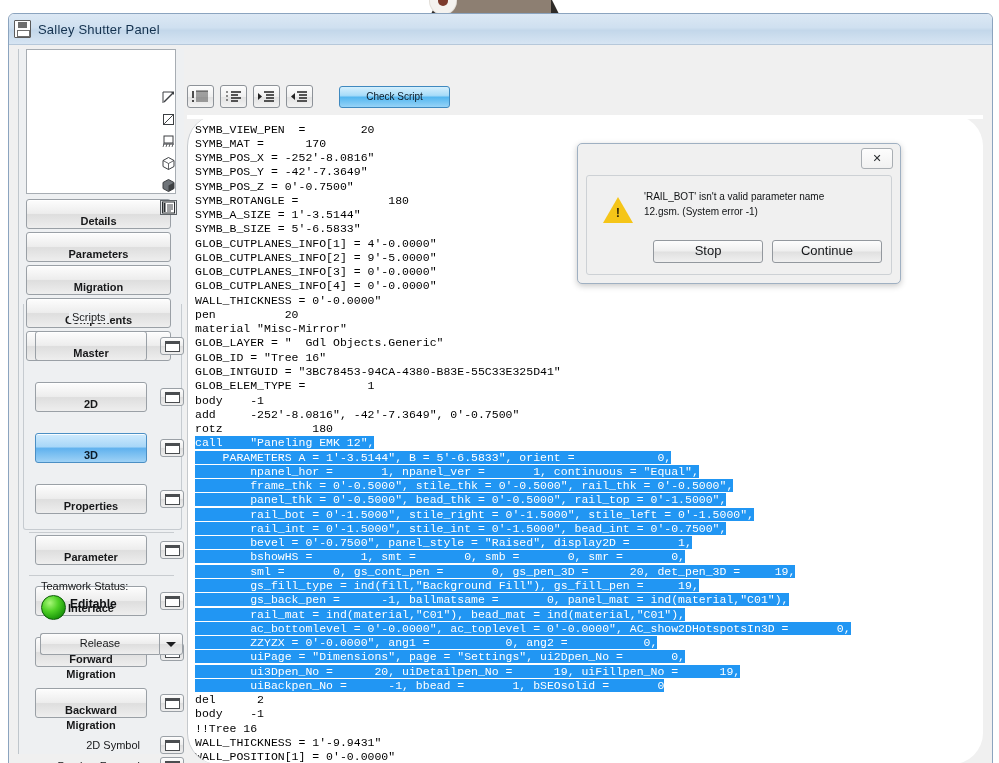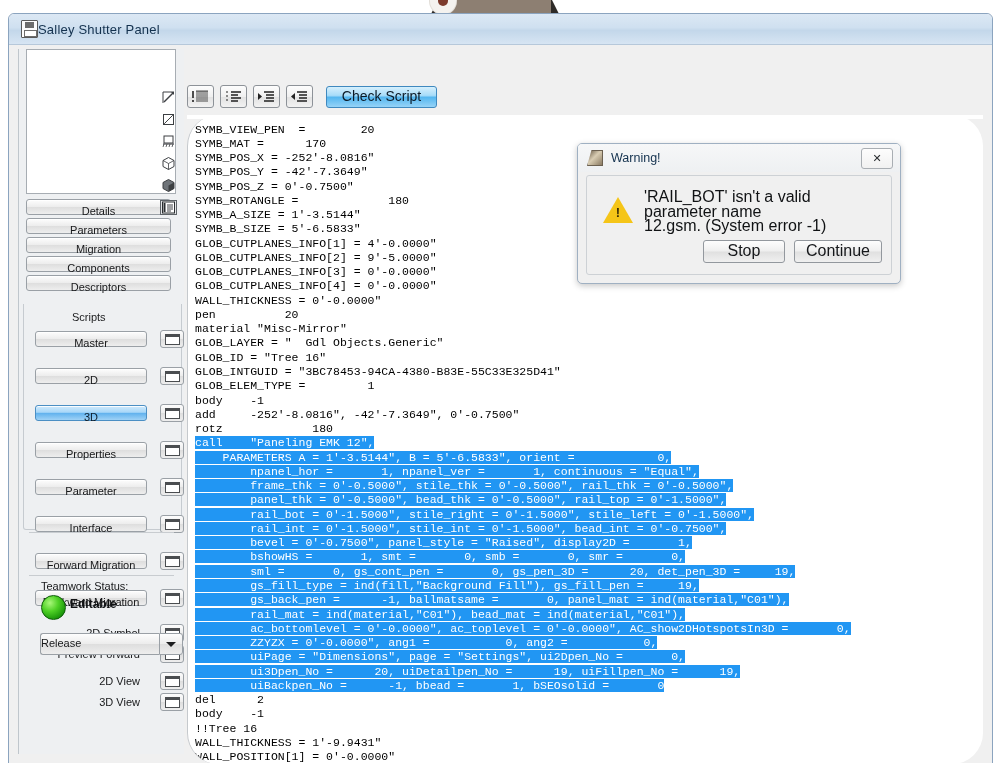"Salley Shutter Panel" #titlebar { gap: none -> 7px; padding-left: 12px -> 5px }
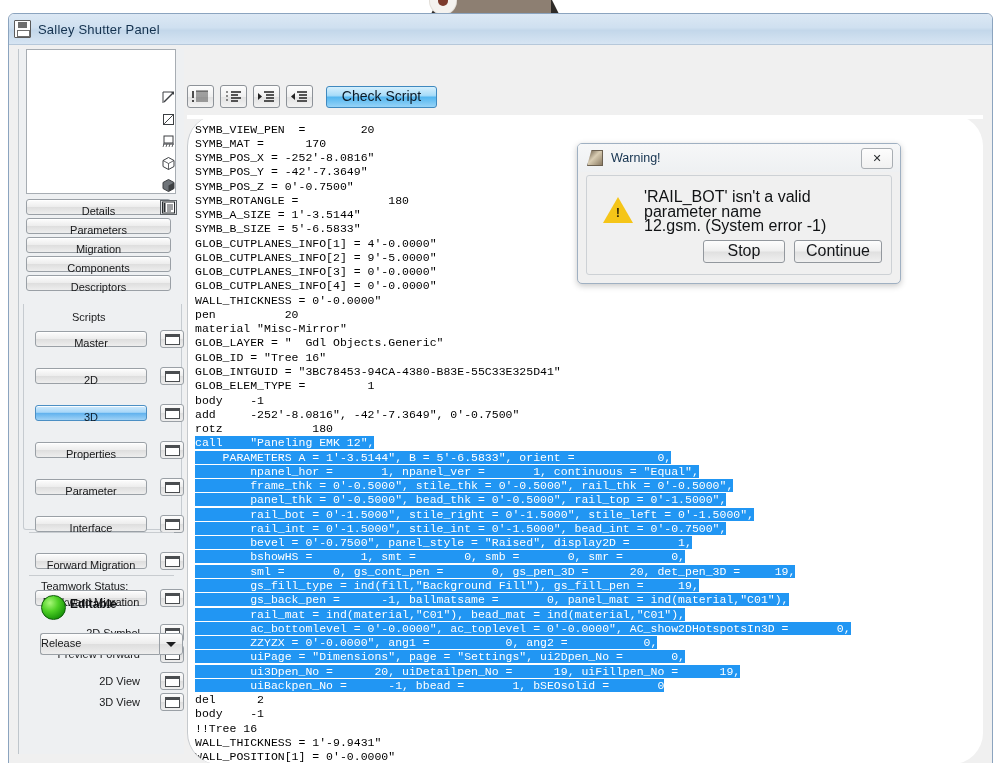"Check Script" #check-script-btn { font-size: 14px -> 10px; margin-left: 7px -> 20px }
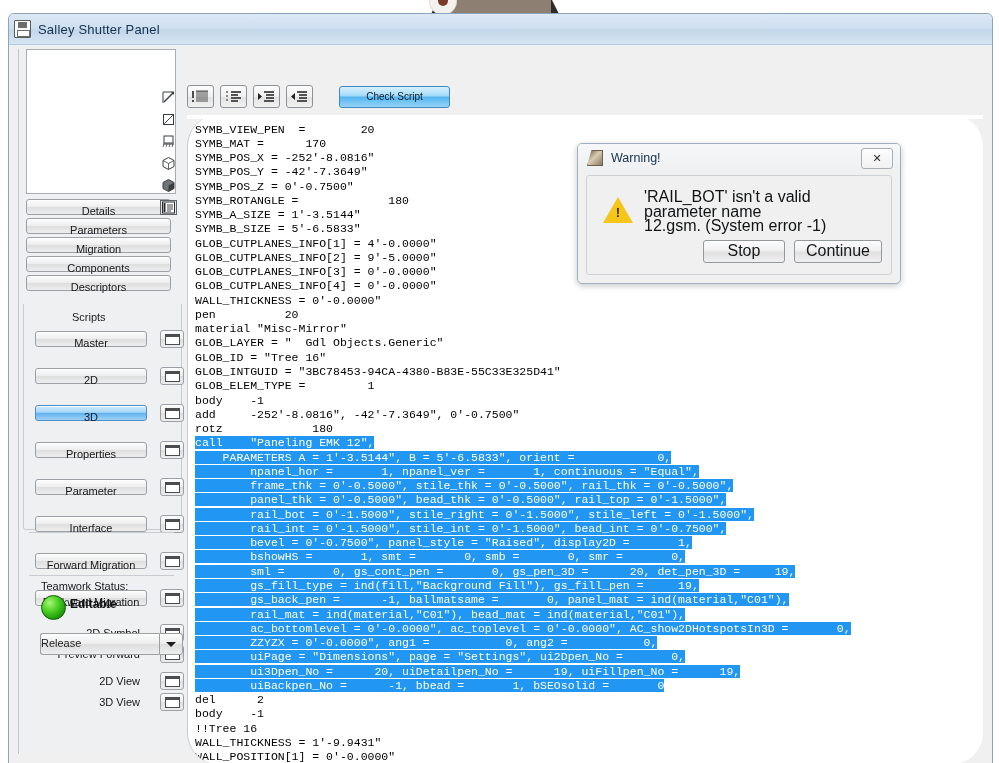"Warning!" div { html: <div> <div></div> <div>Warning!</div> </div> -> none }
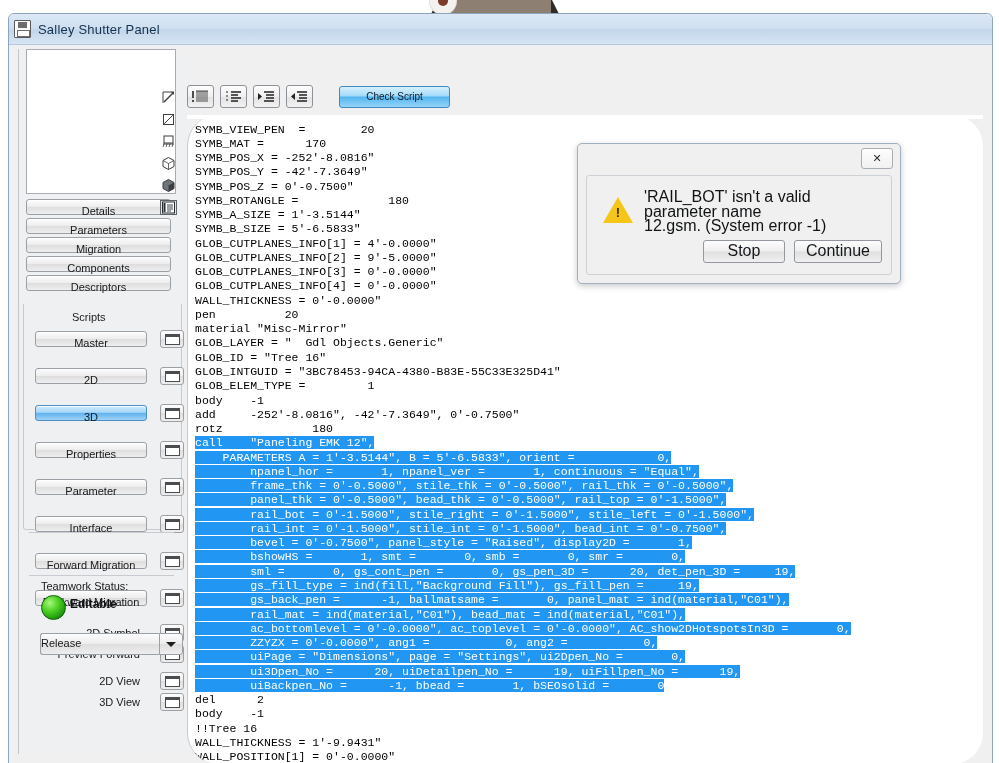"'RAIL_BOT' isn't a valid parameter" #wd-msg { font-size: 16px -> 10px }
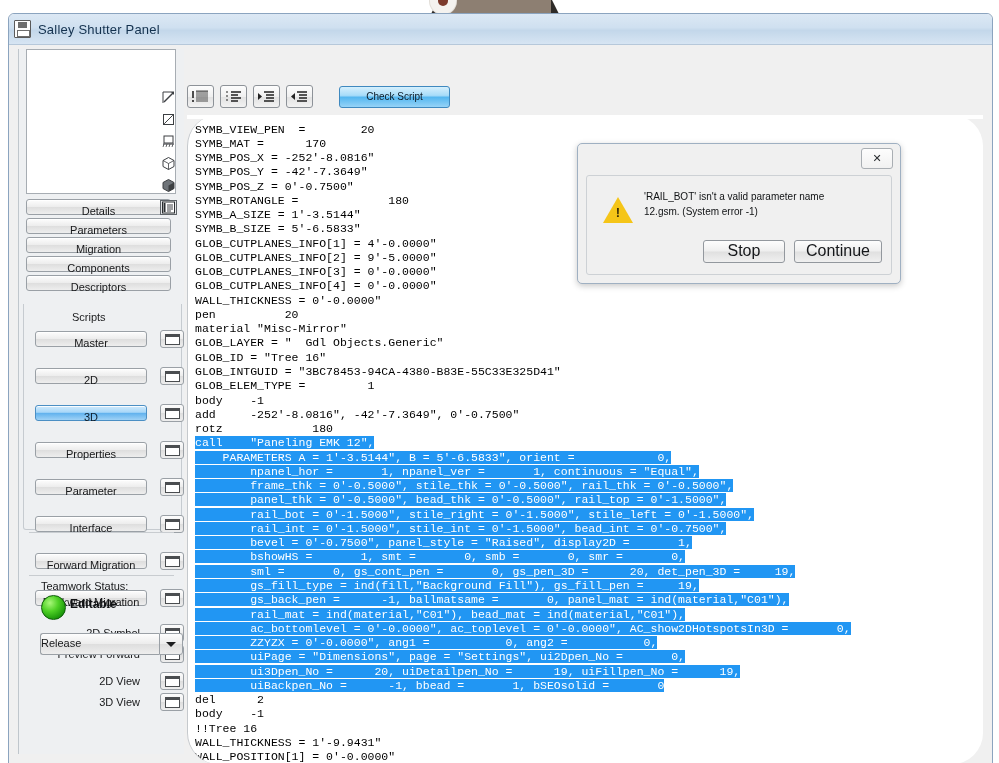"Details" .side-btn { font-weight: none -> bold; padding: 4px -> 14px }
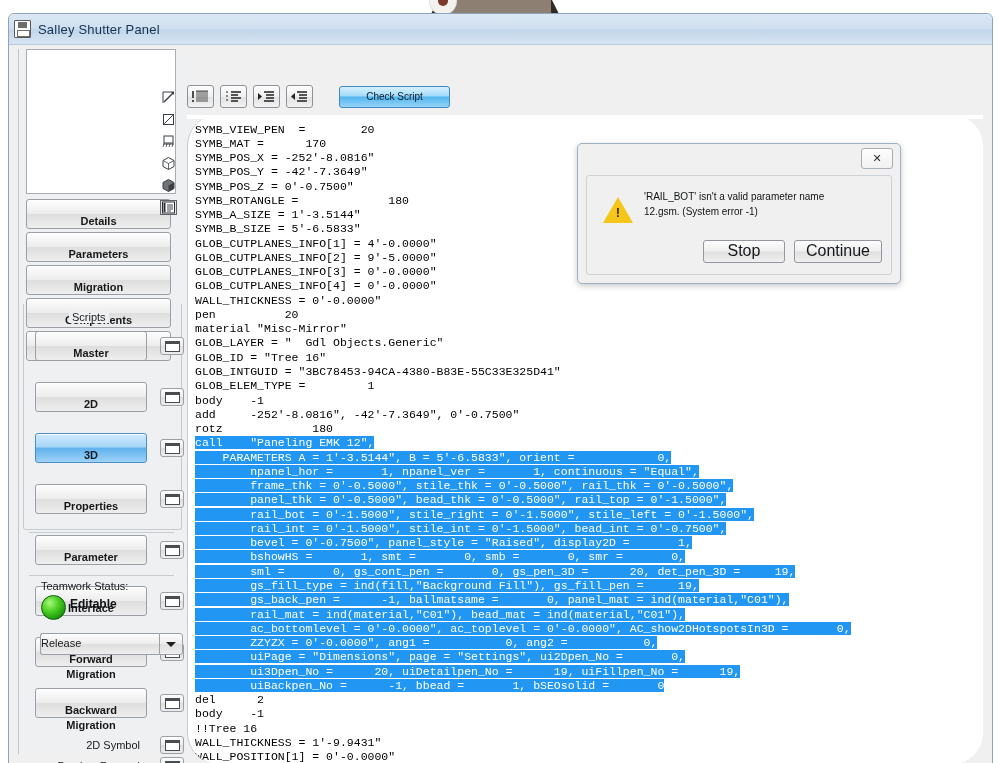"Stop" .wd-btn { font-size: 16px -> 13px; padding: 0 11px -> 0 25px }
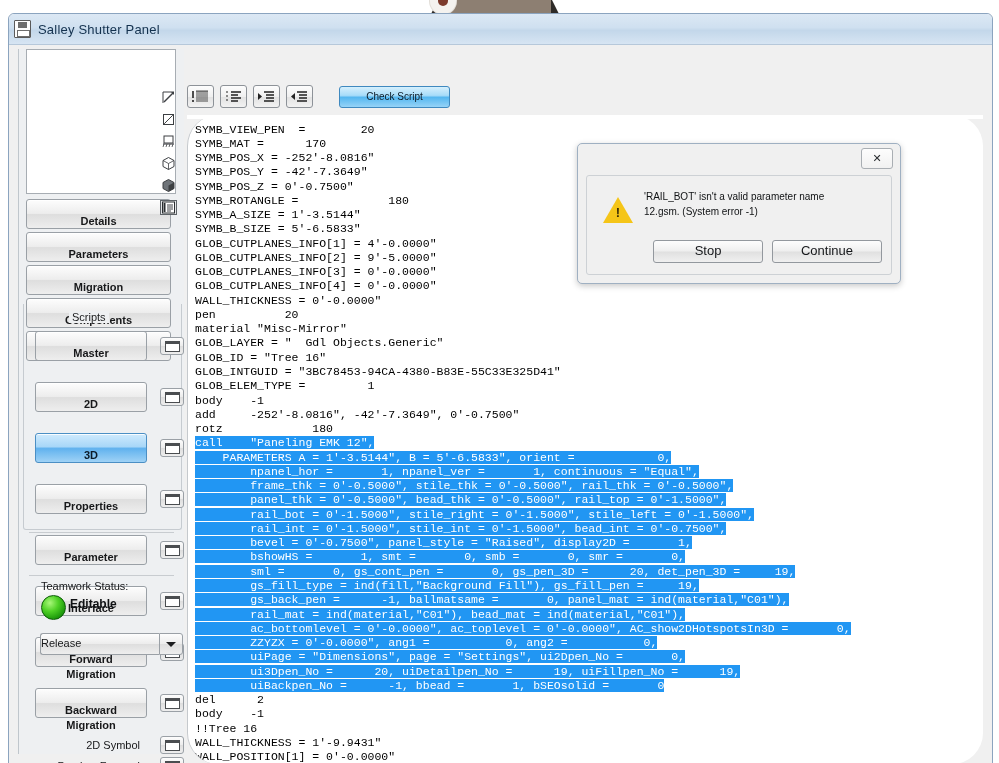"Release" #release-btn { text-align: left -> center }
